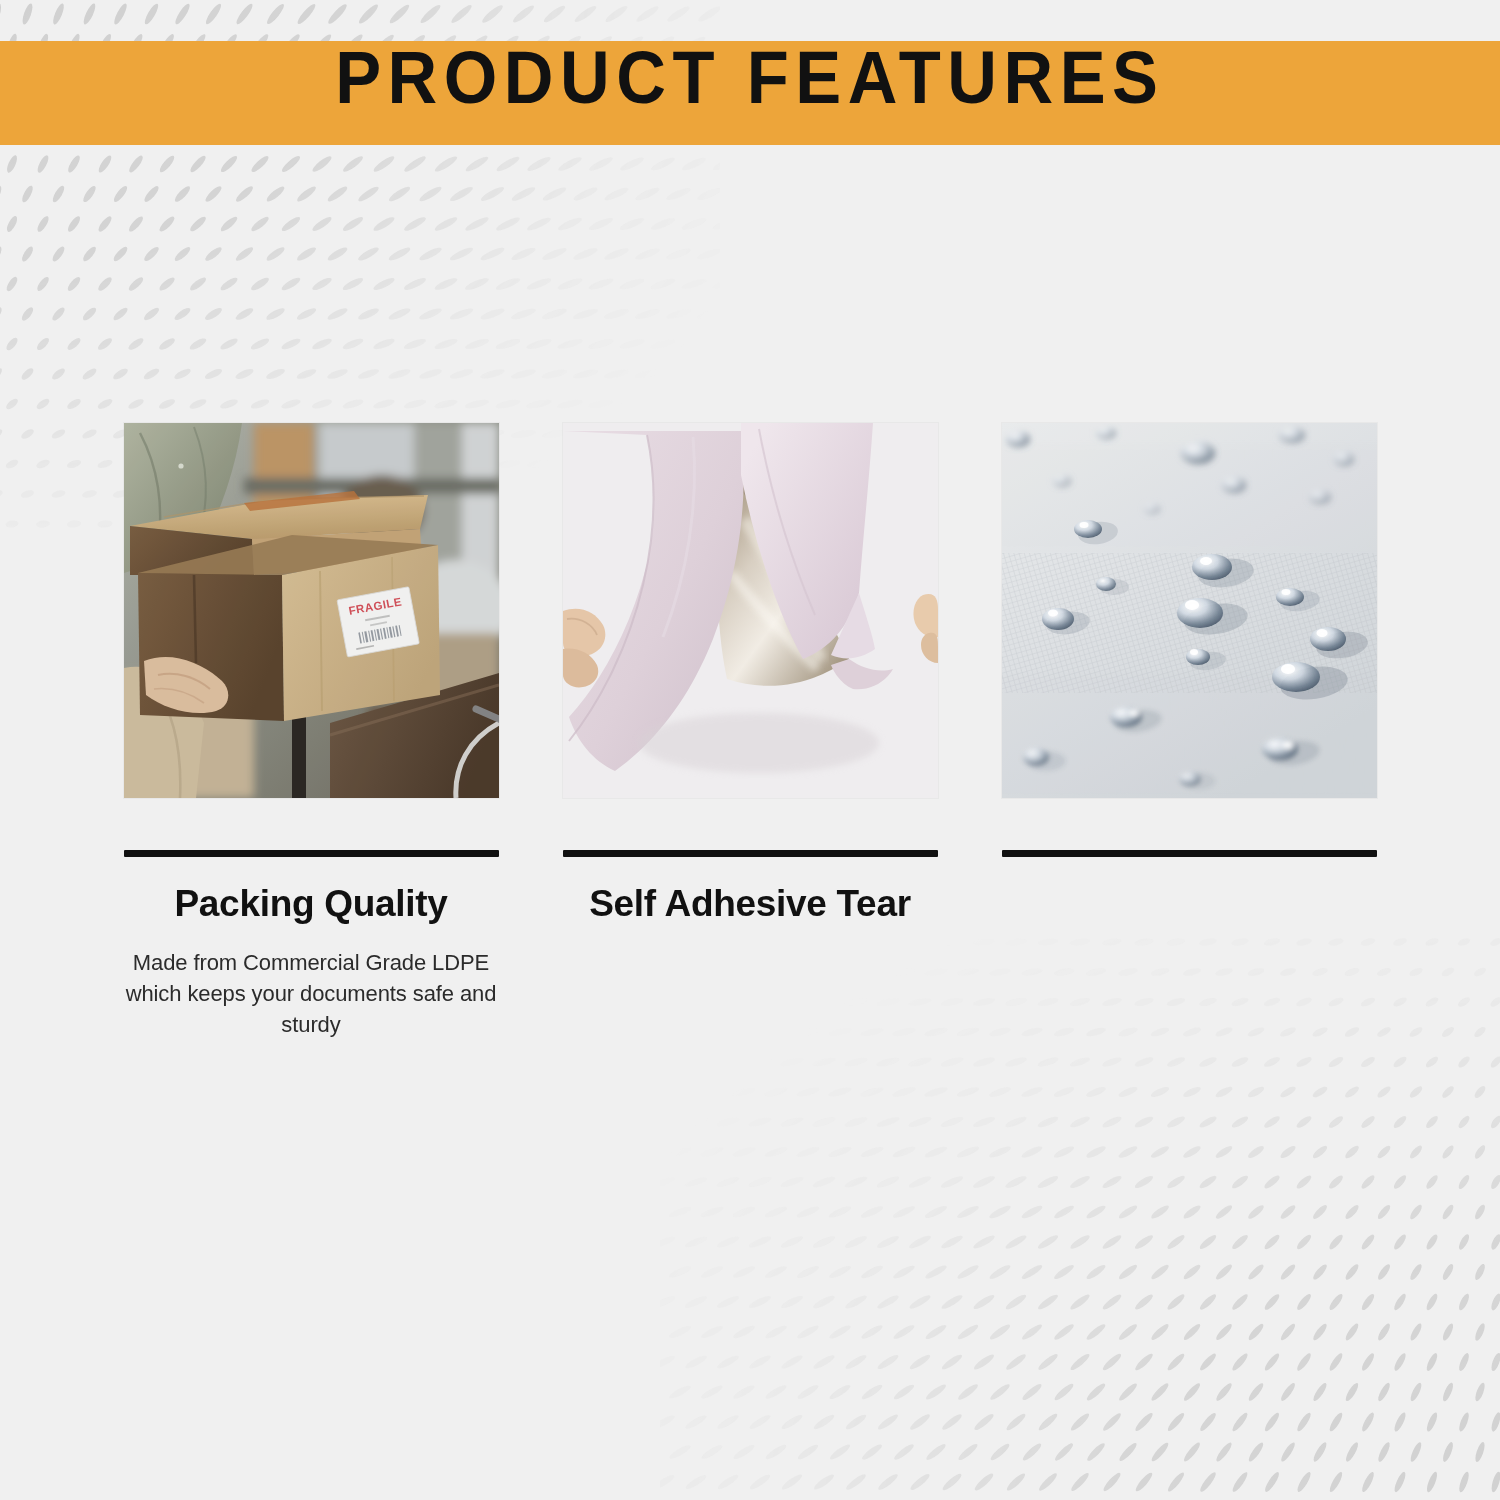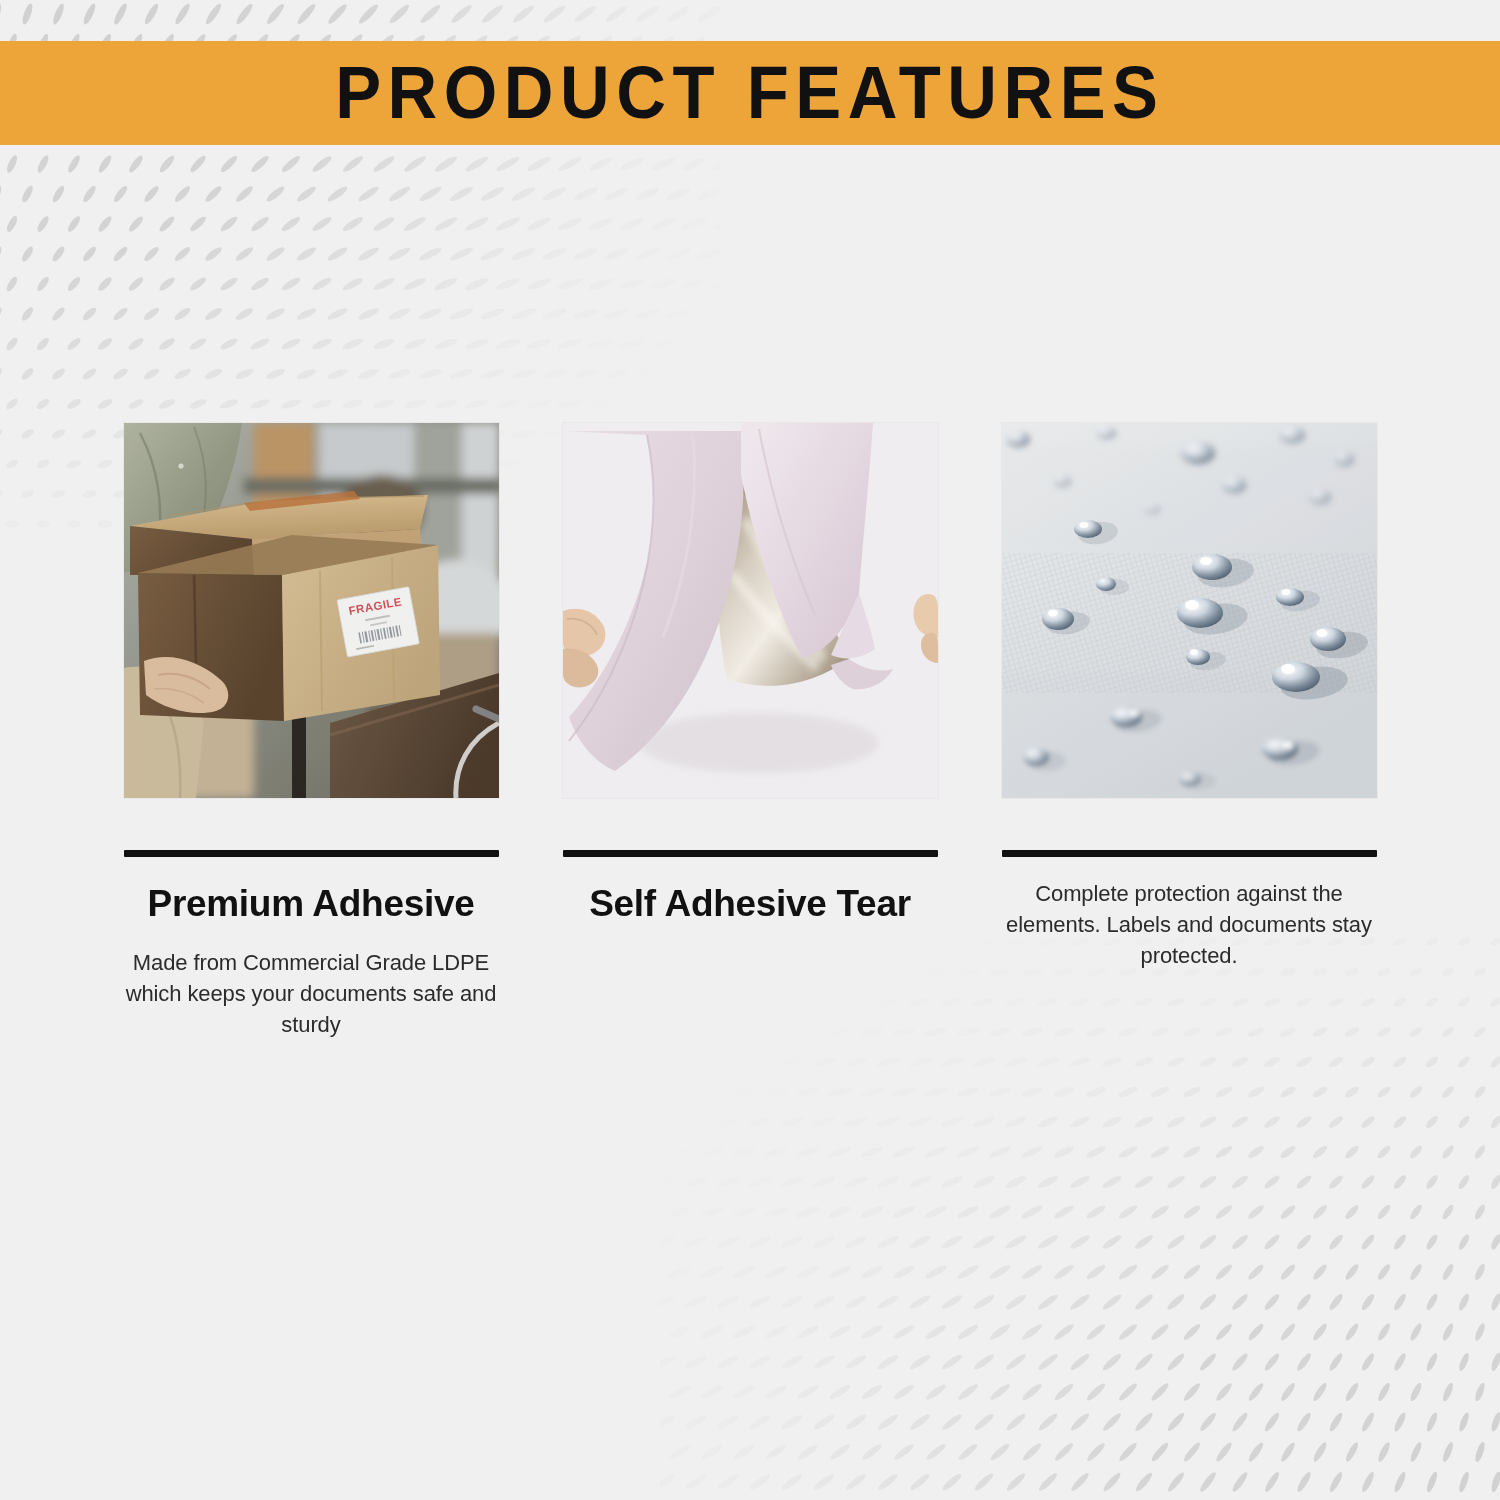"PRODUCT FEATURES" #banner { align-items: center -> flex-start }
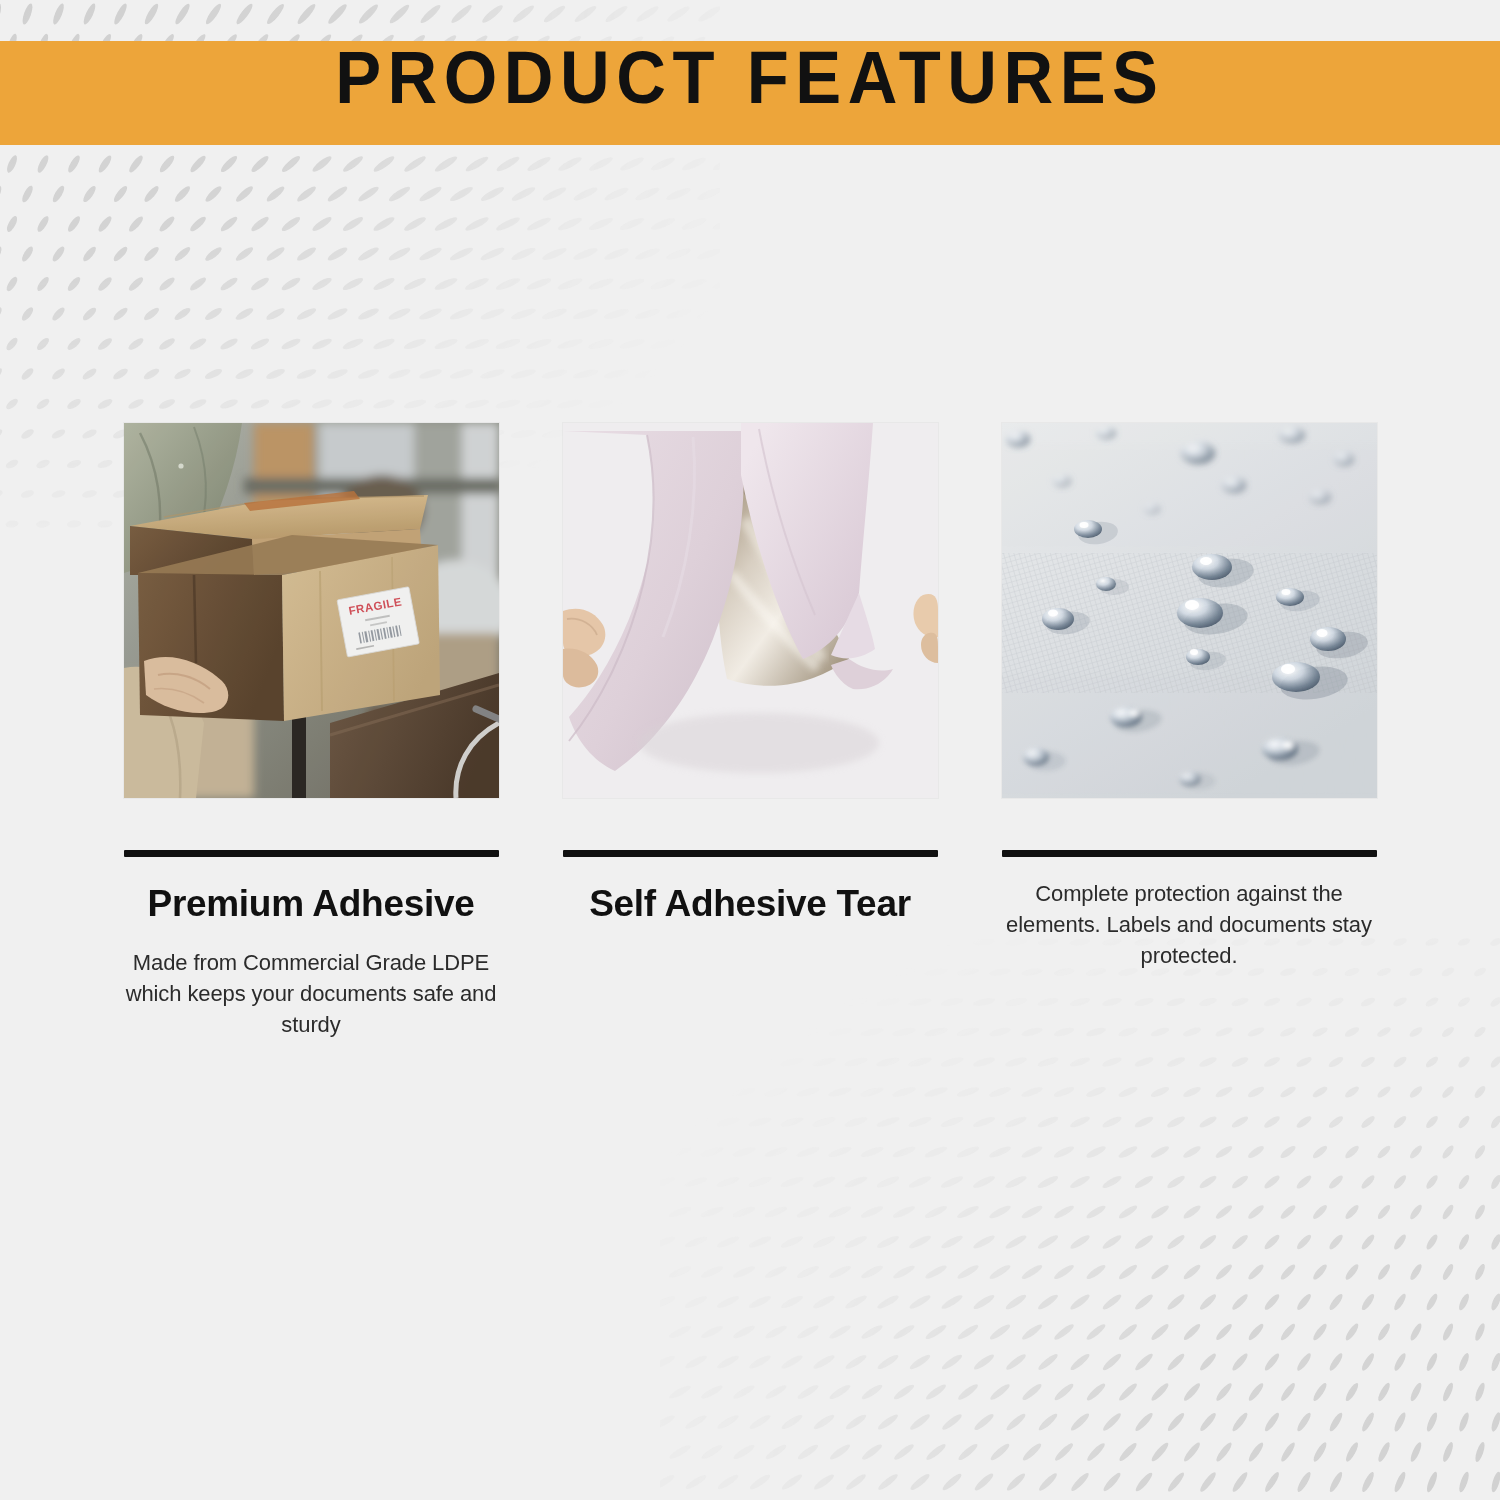"Premium Adhesive" div.heading { text: Premium Adhesive -> Packing Quality }
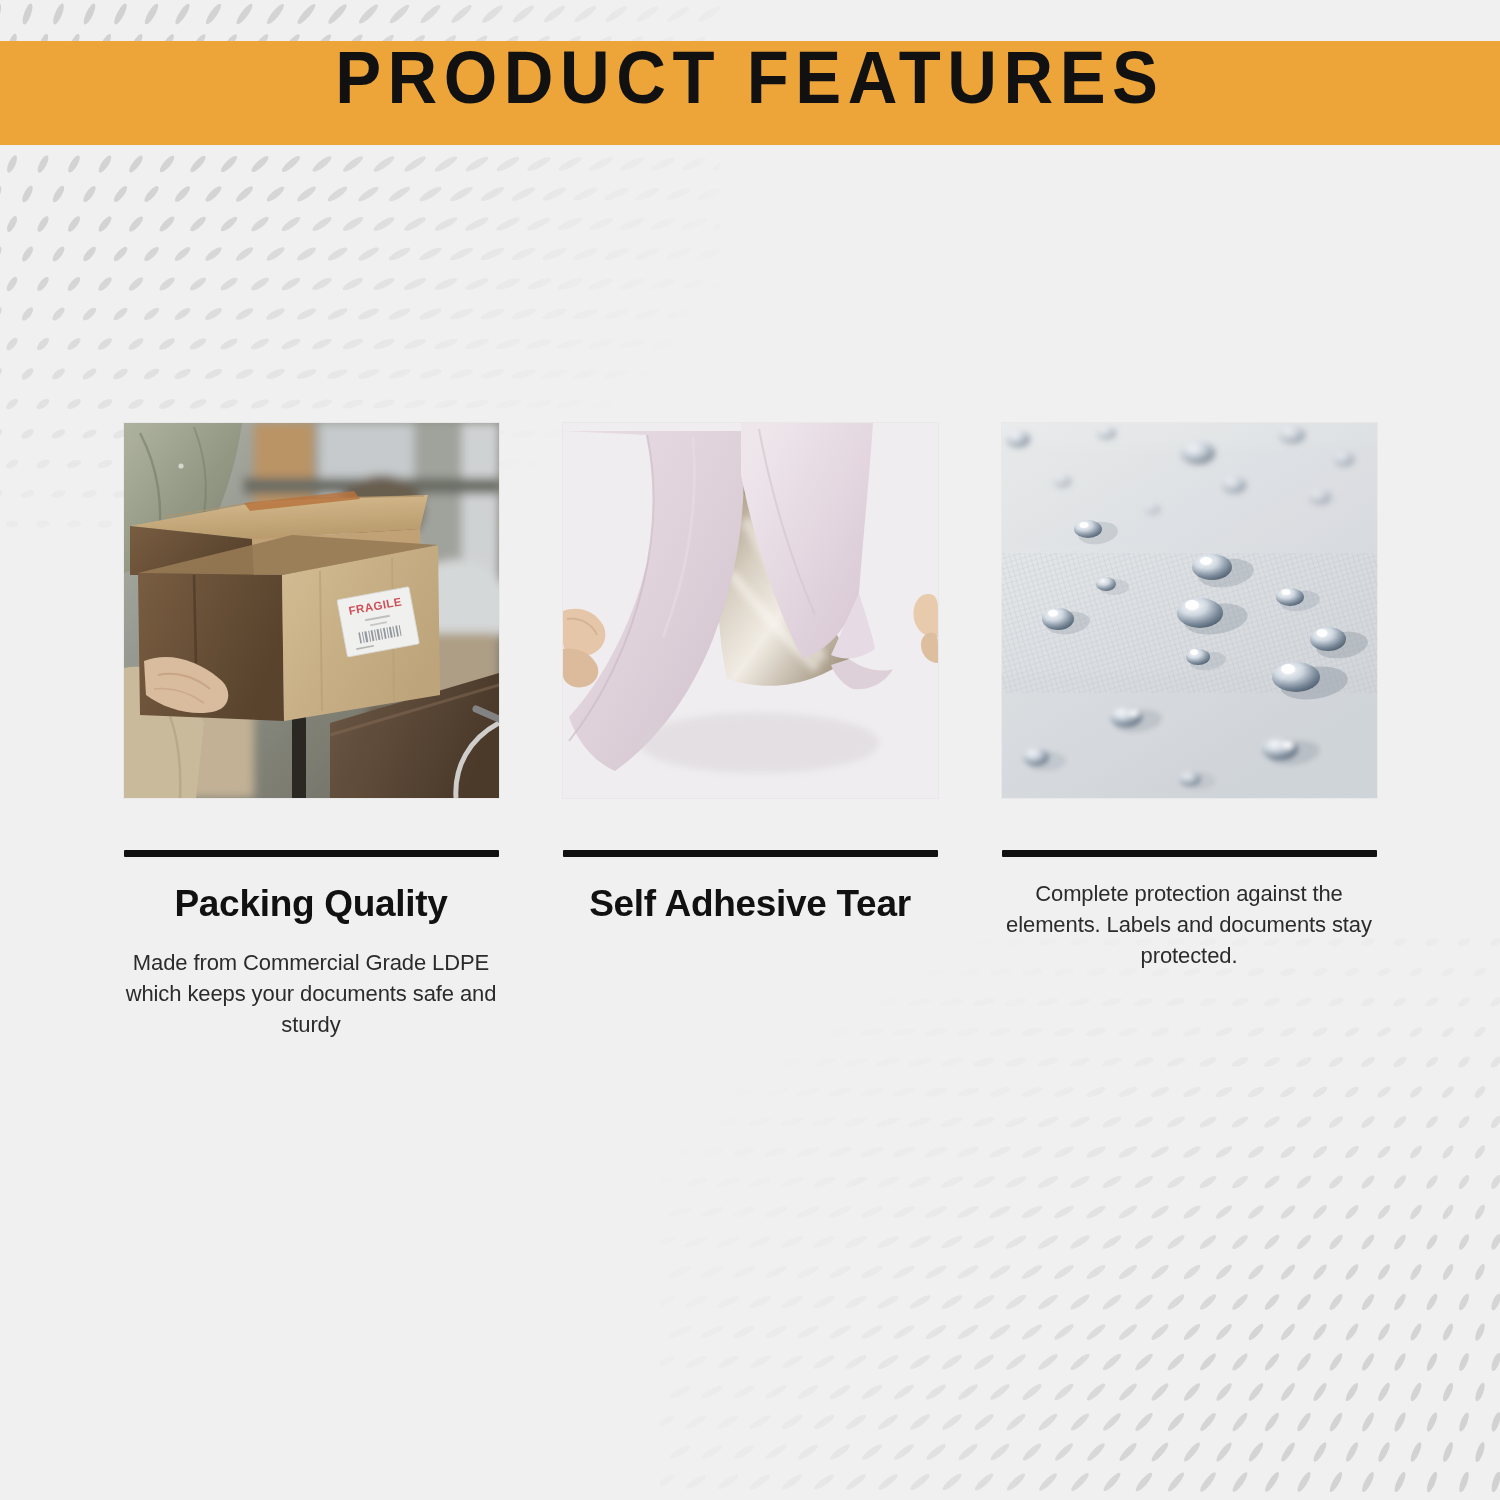"Complete protection against the" div.body { html: <div>Complete protection against the elements. Labels and documents stay protected.</div> -> none }
